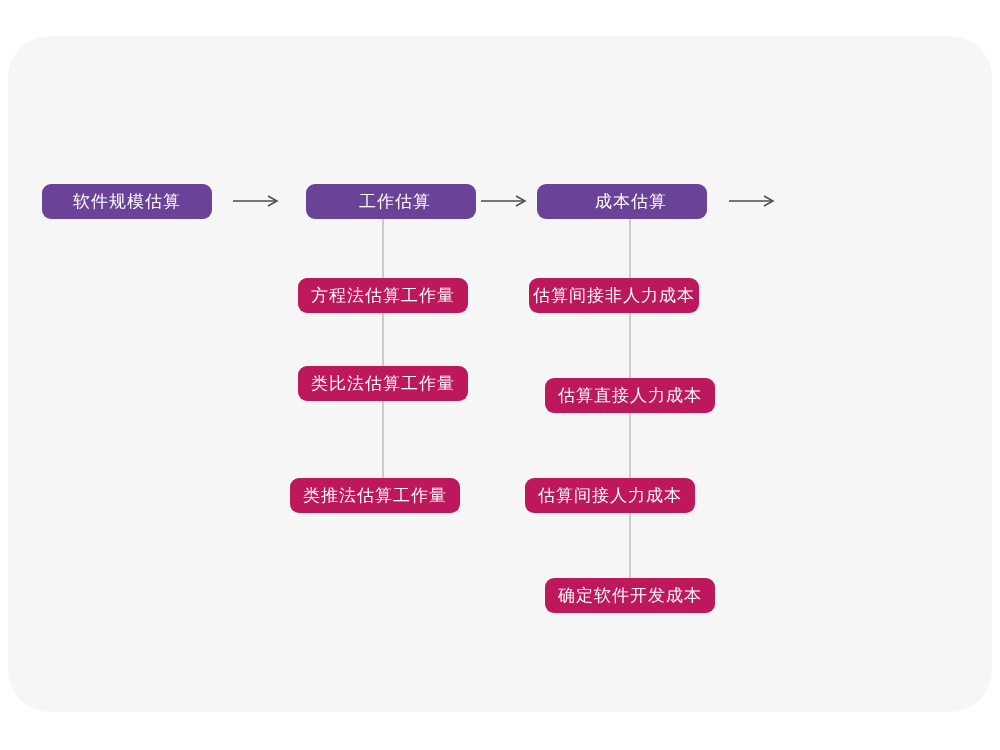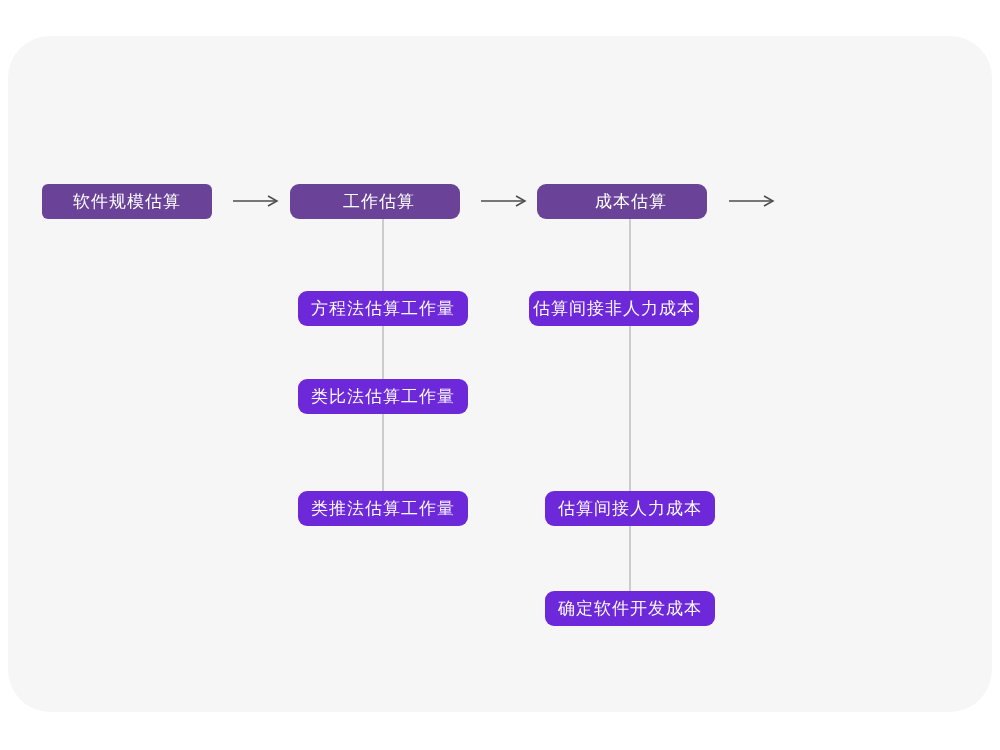"软件规模估算" div.node { border-radius: 6px -> none }
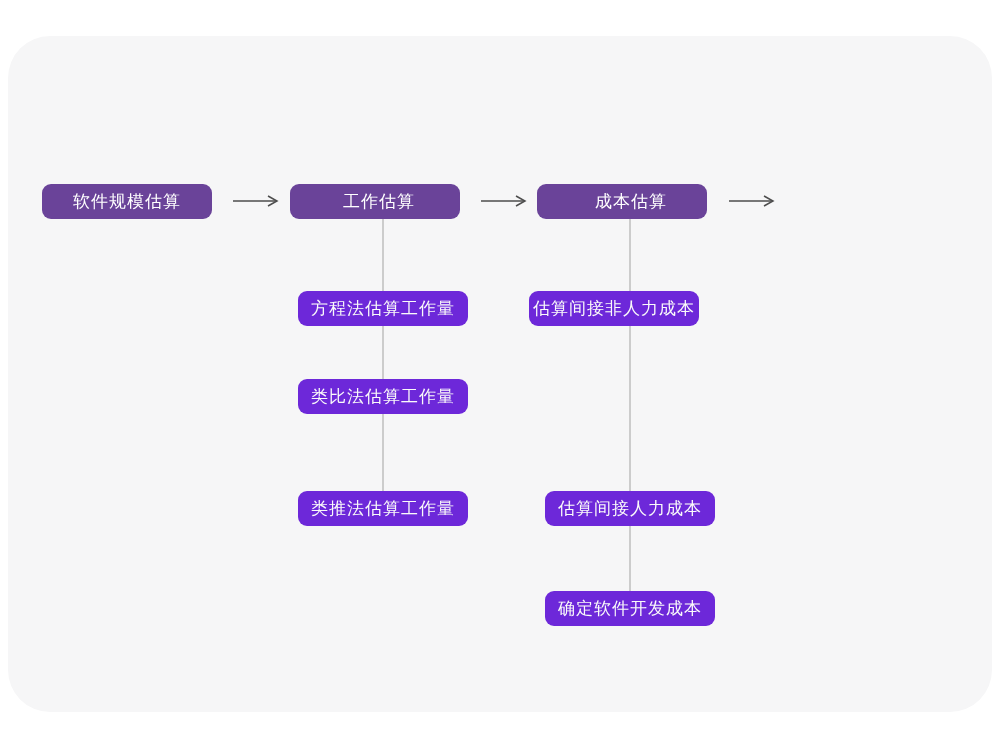"工作估算" div.node { left: 282px -> 298px }
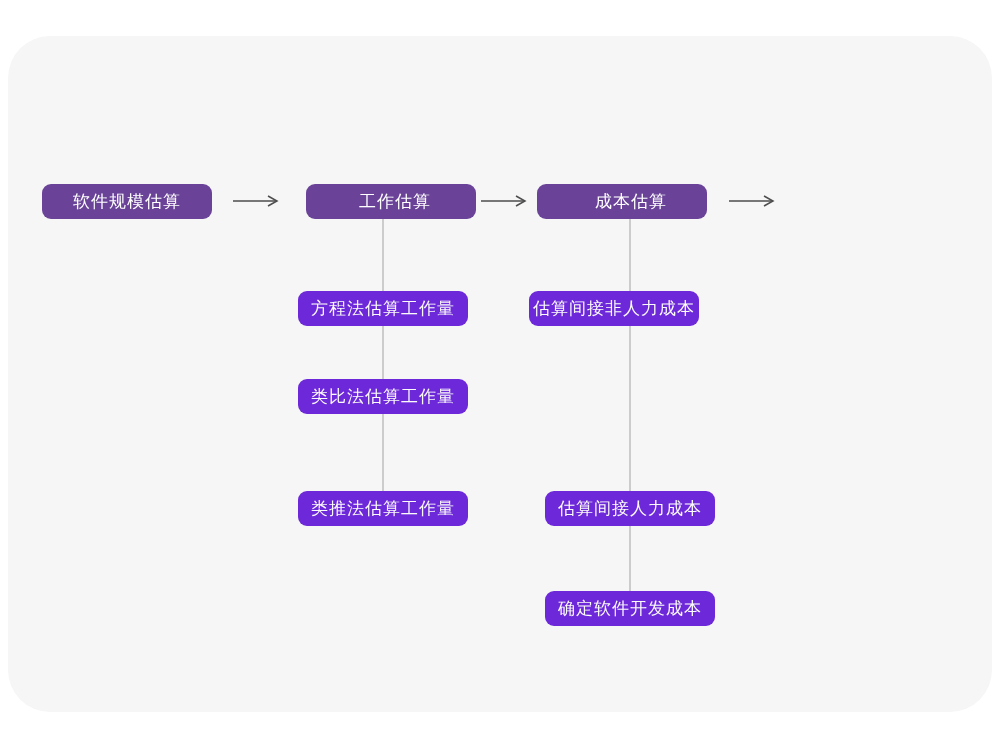"方程法估算工作量" .node.sub { background: #6d28d9 -> #be185d; margin-top: 13px -> none }
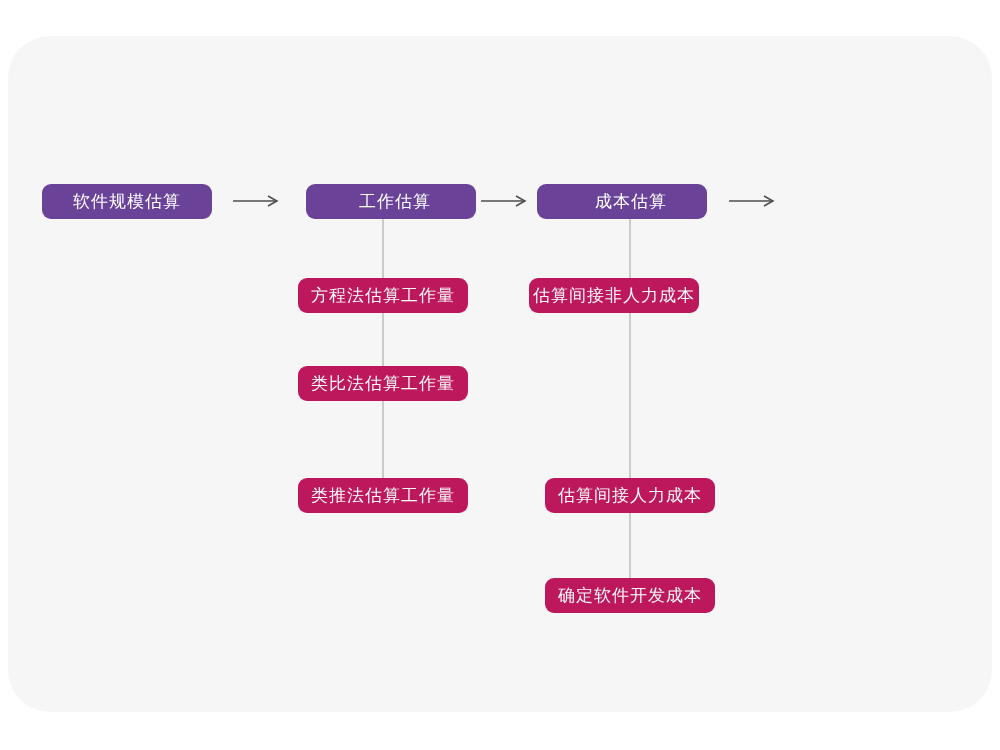"估算直接人力成本" div.node { html: none -> <div>估算直接人力成本</div> }
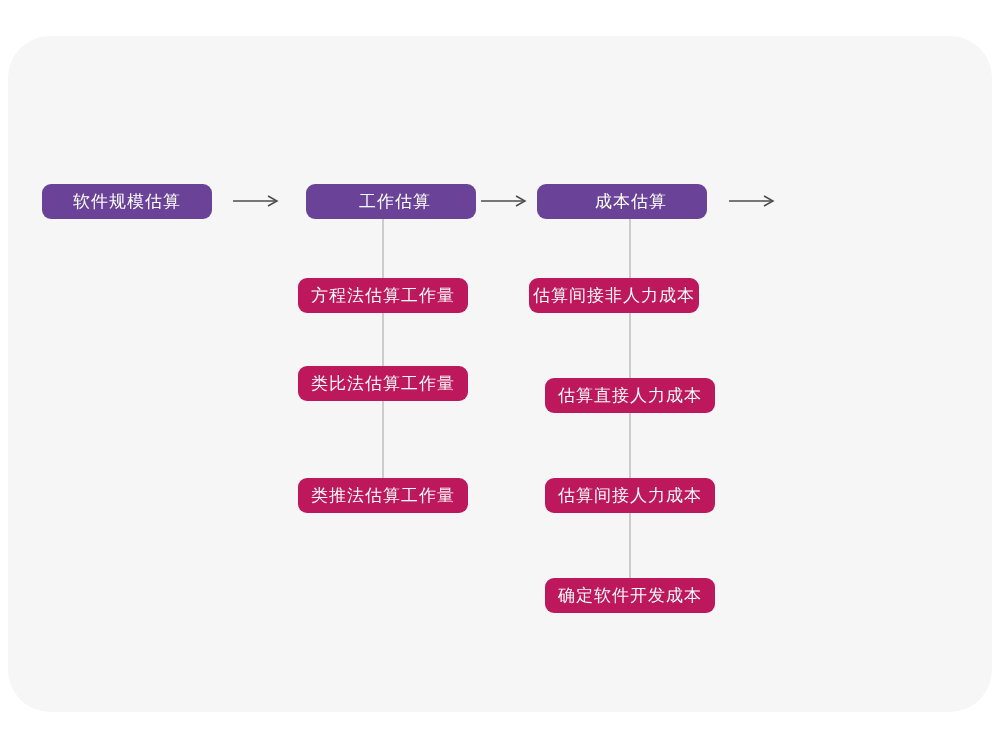"类推法估算工作量" div.node { left: 290px -> 282px }
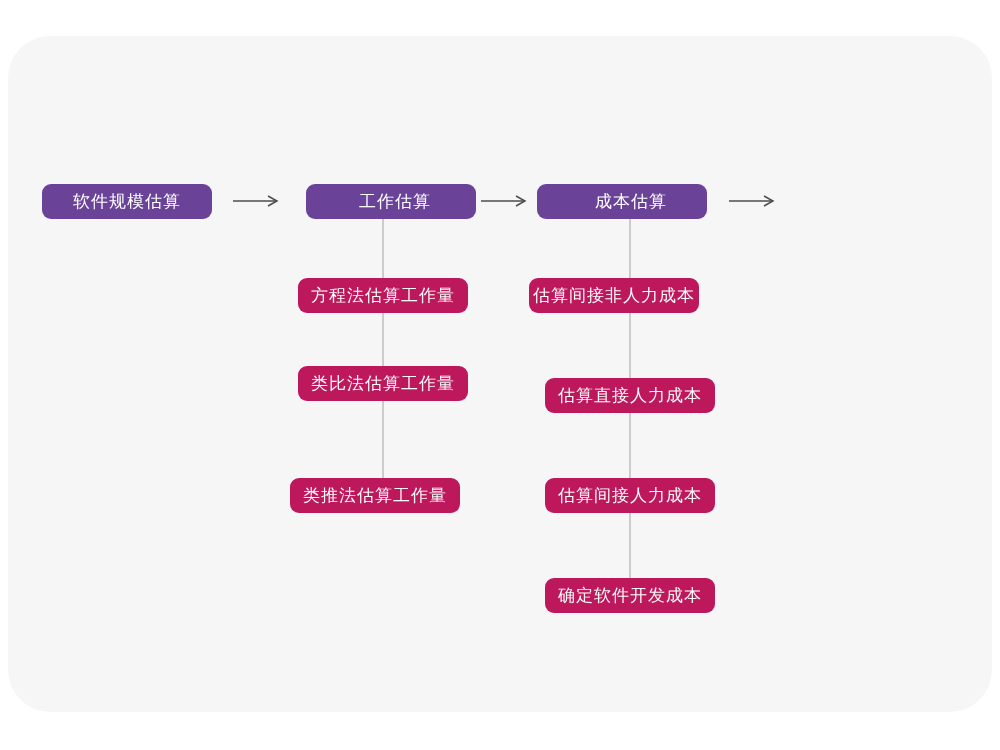"估算间接人力成本" div.node { left: 537px -> 517px }
